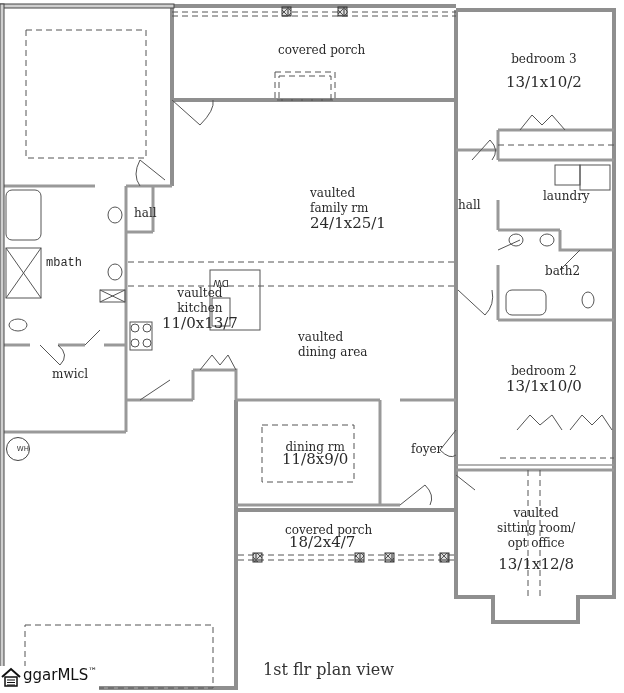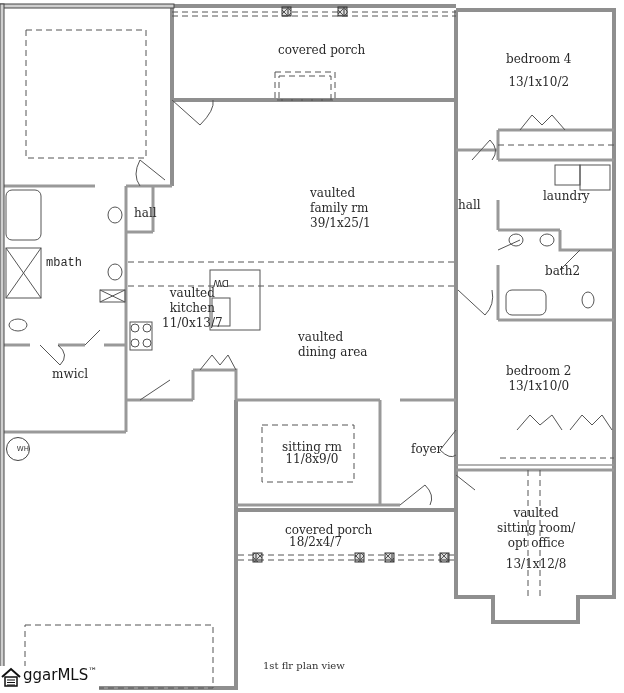"bedroom 4" span { text: 4 -> 3 }
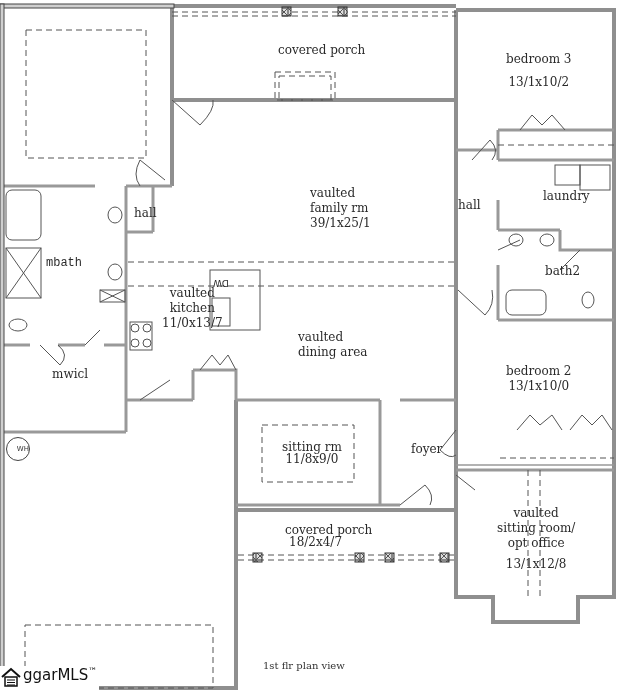"13/1x10/2" .lbl .dim { font-size: 12px -> 15px }
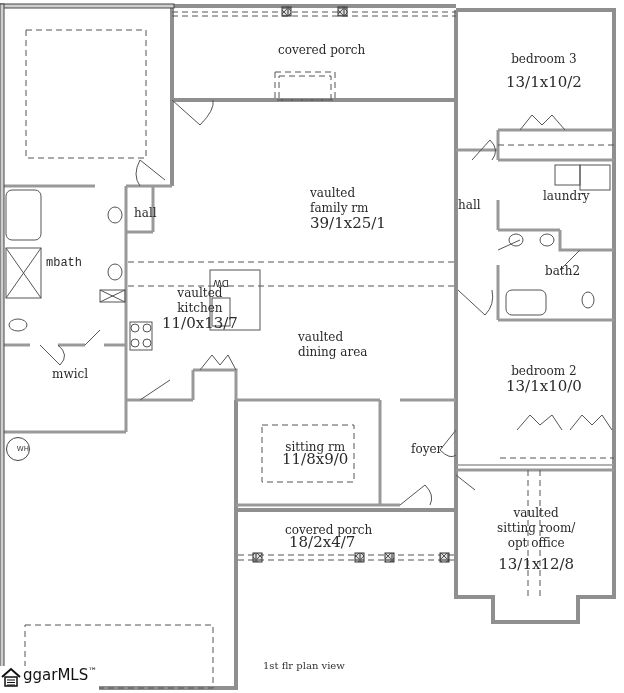"39/1x25/1" span.dim { text: 39/1x25/1 -> 24/1x25/1 }
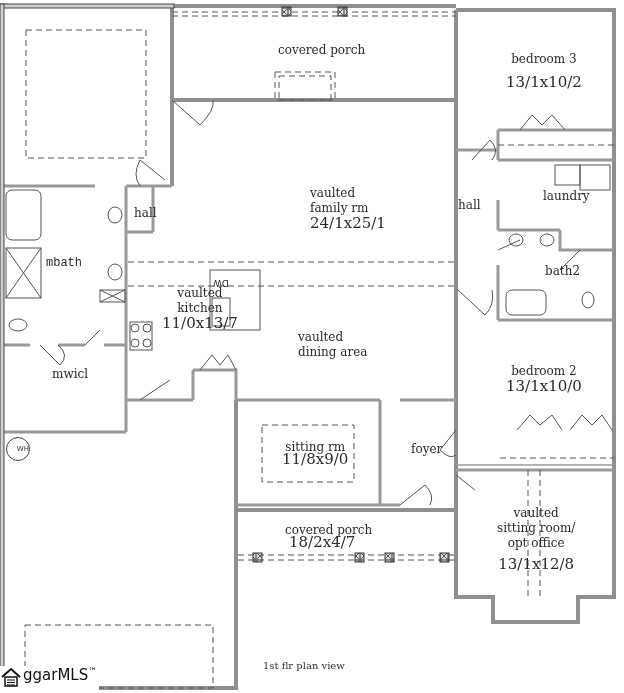"sitting rm" span { text: sitting -> dining }
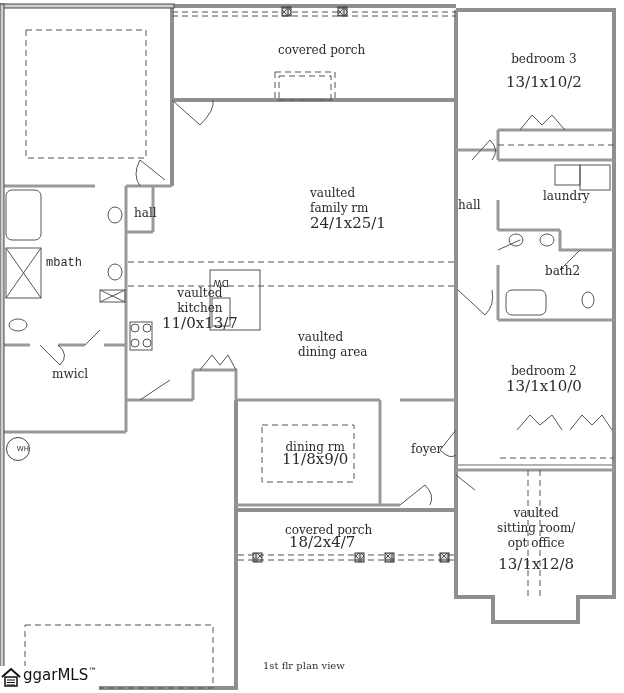"1st flr plan view" .caption { font-size: 10px -> 16px }
